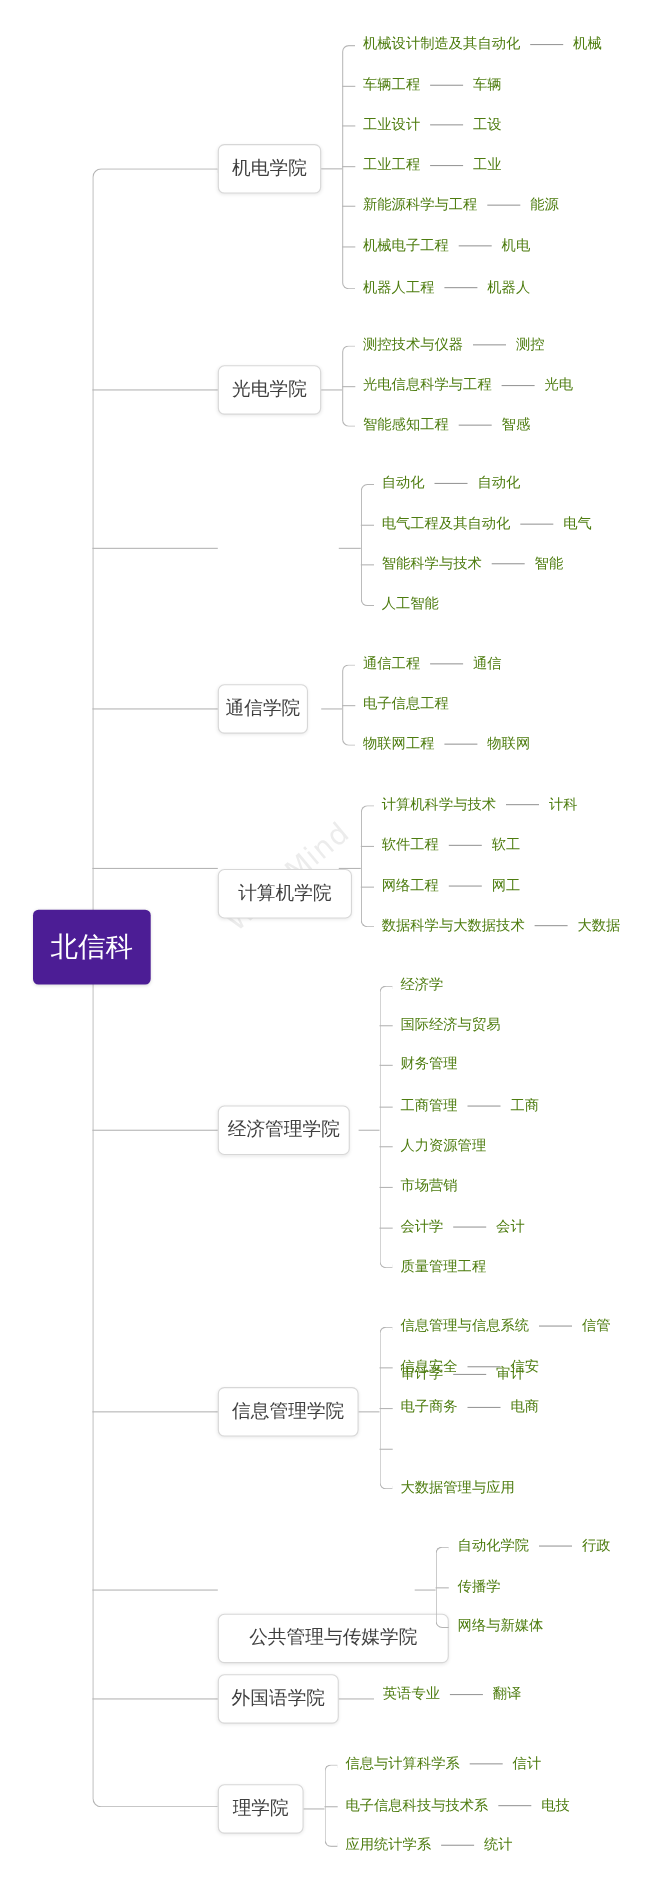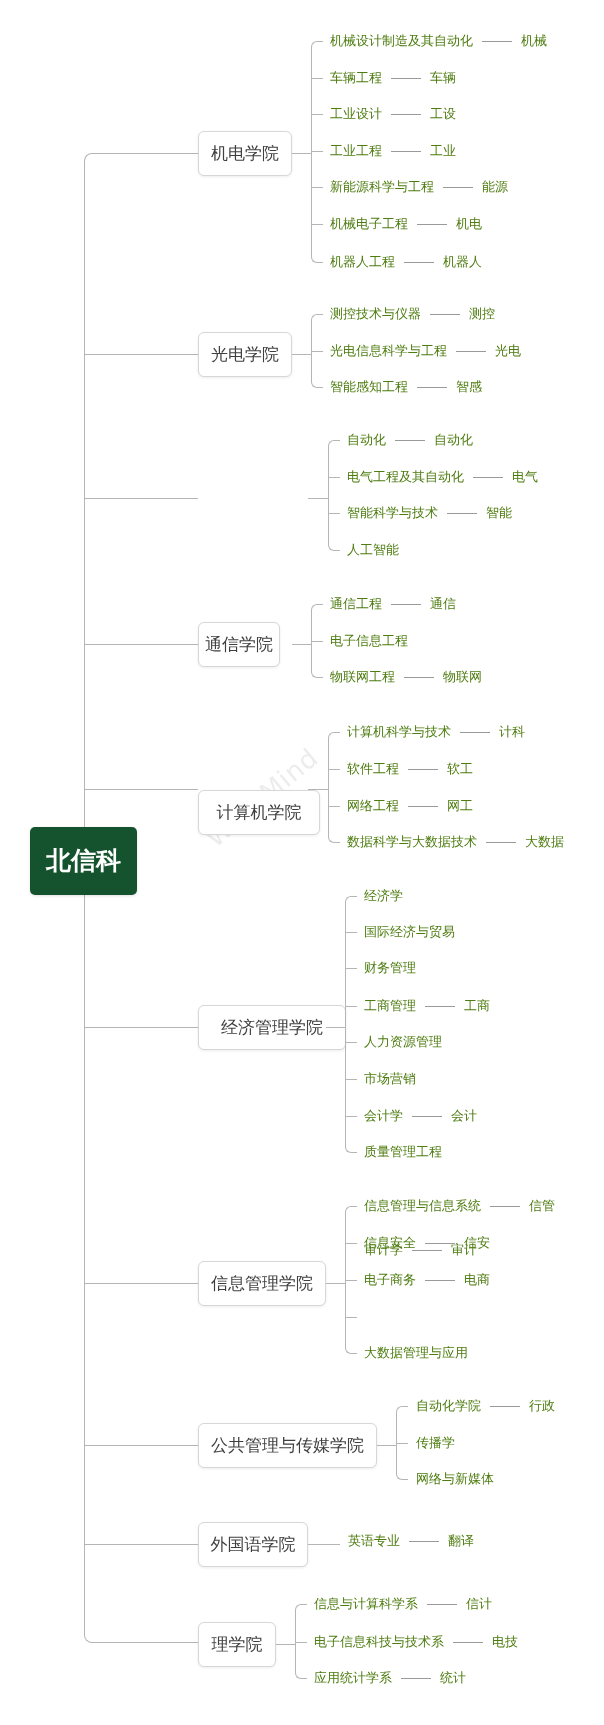"北信科" div.root { background: #14532d -> #4c1d95; font-weight: bold -> none }
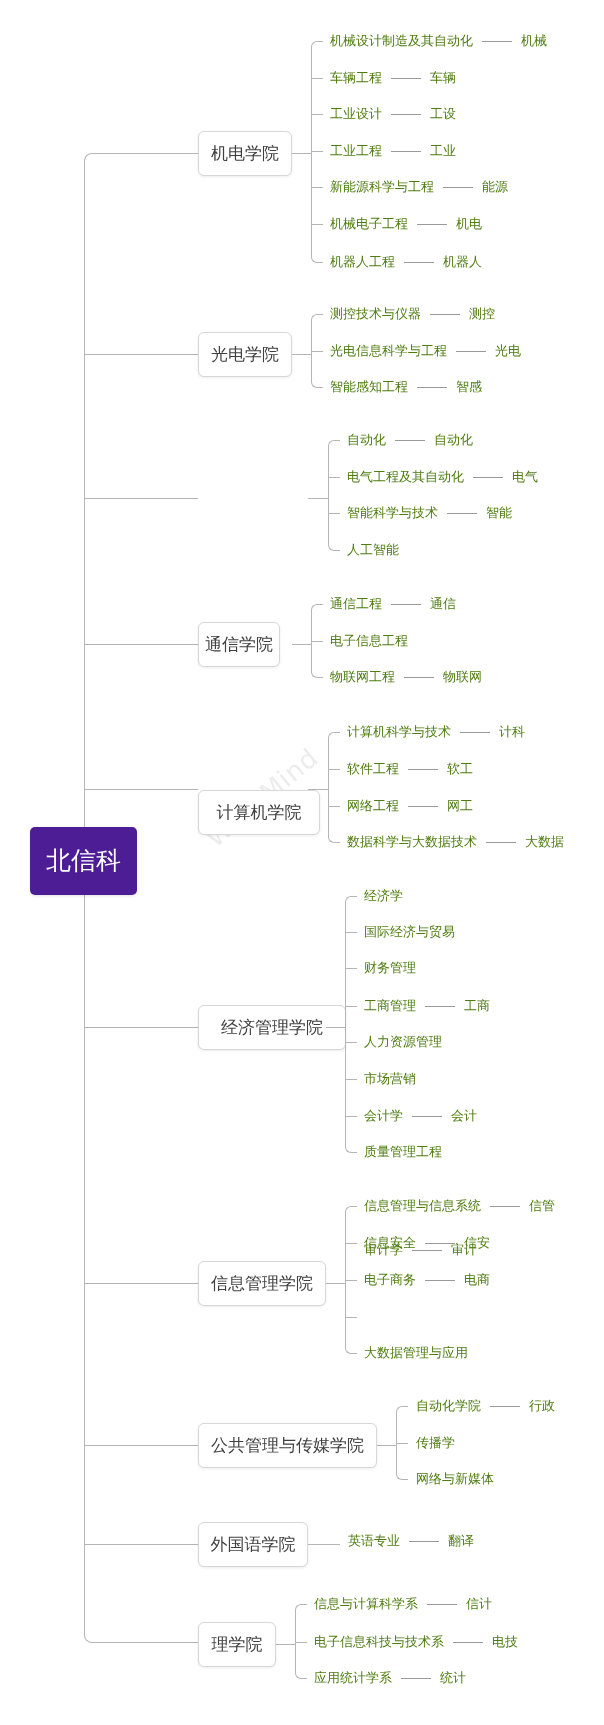"经济管理学院" div.college { width: 148px -> 120px }
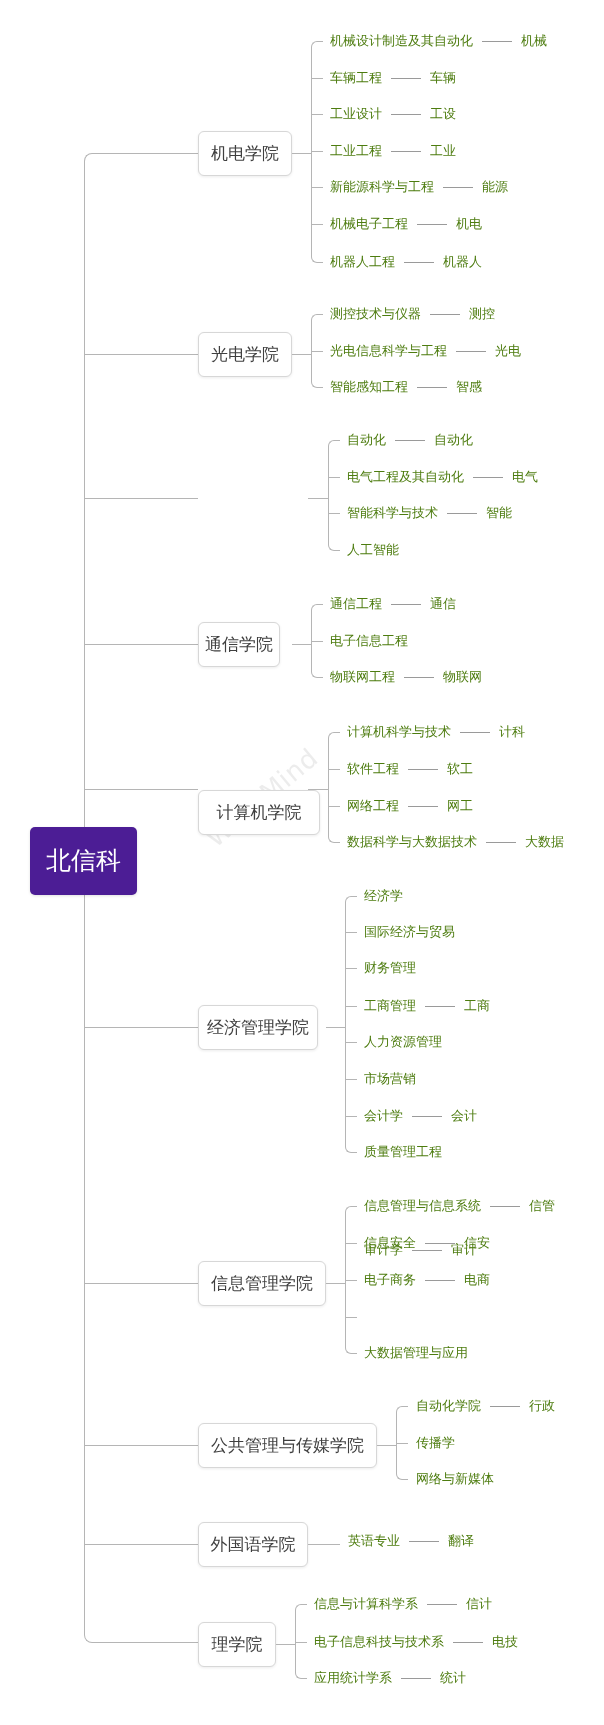"公共管理与传媒学院" div.college { top: 1423px -> 1467px; width: 179px -> 210px }
